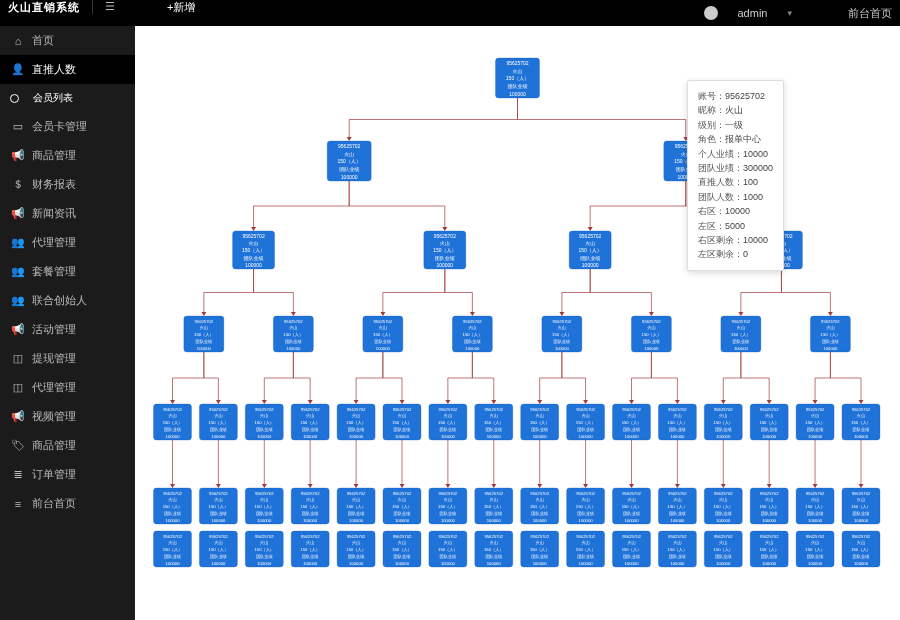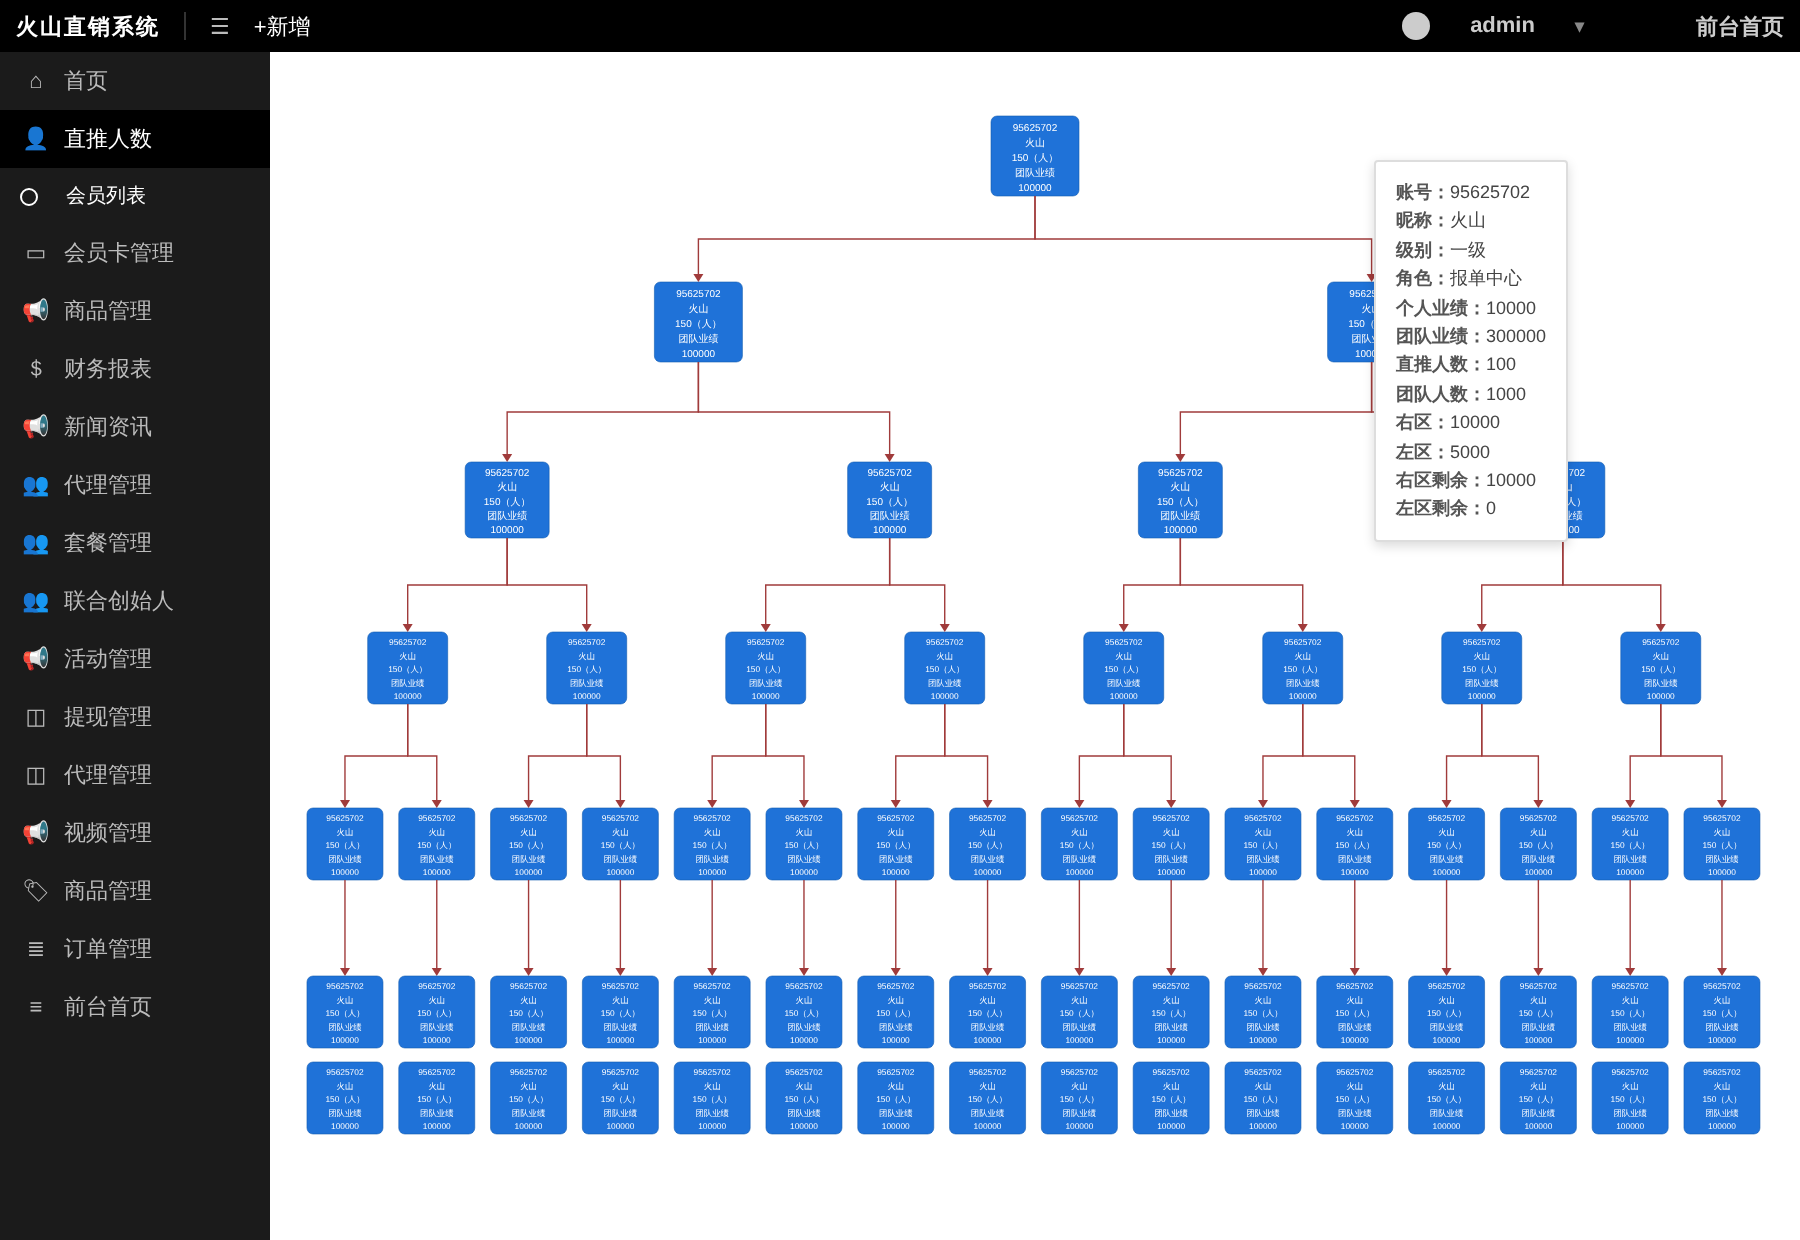"火山直销系统" .topbar { align-items: center -> none }
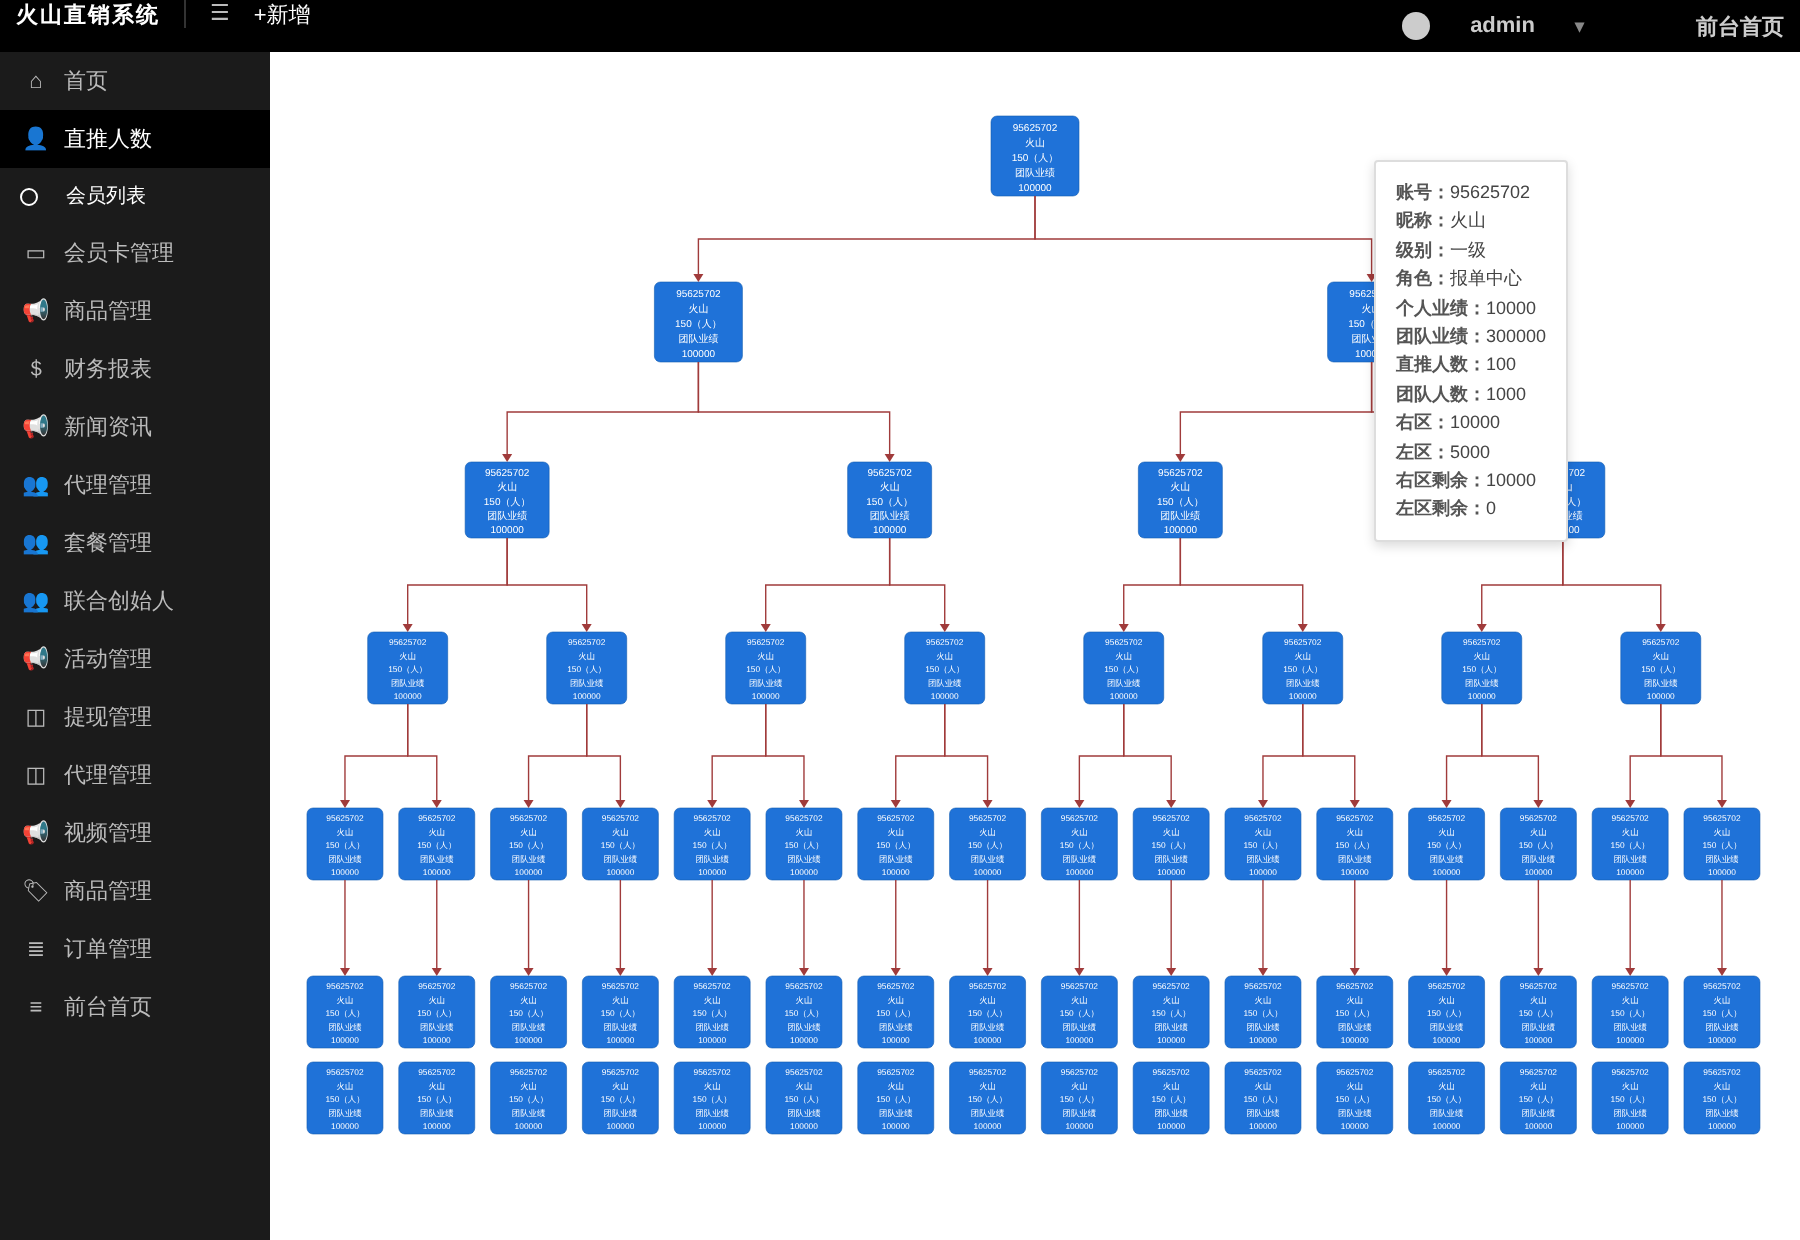"+新增" .tb-add { margin-left: none -> 40px }
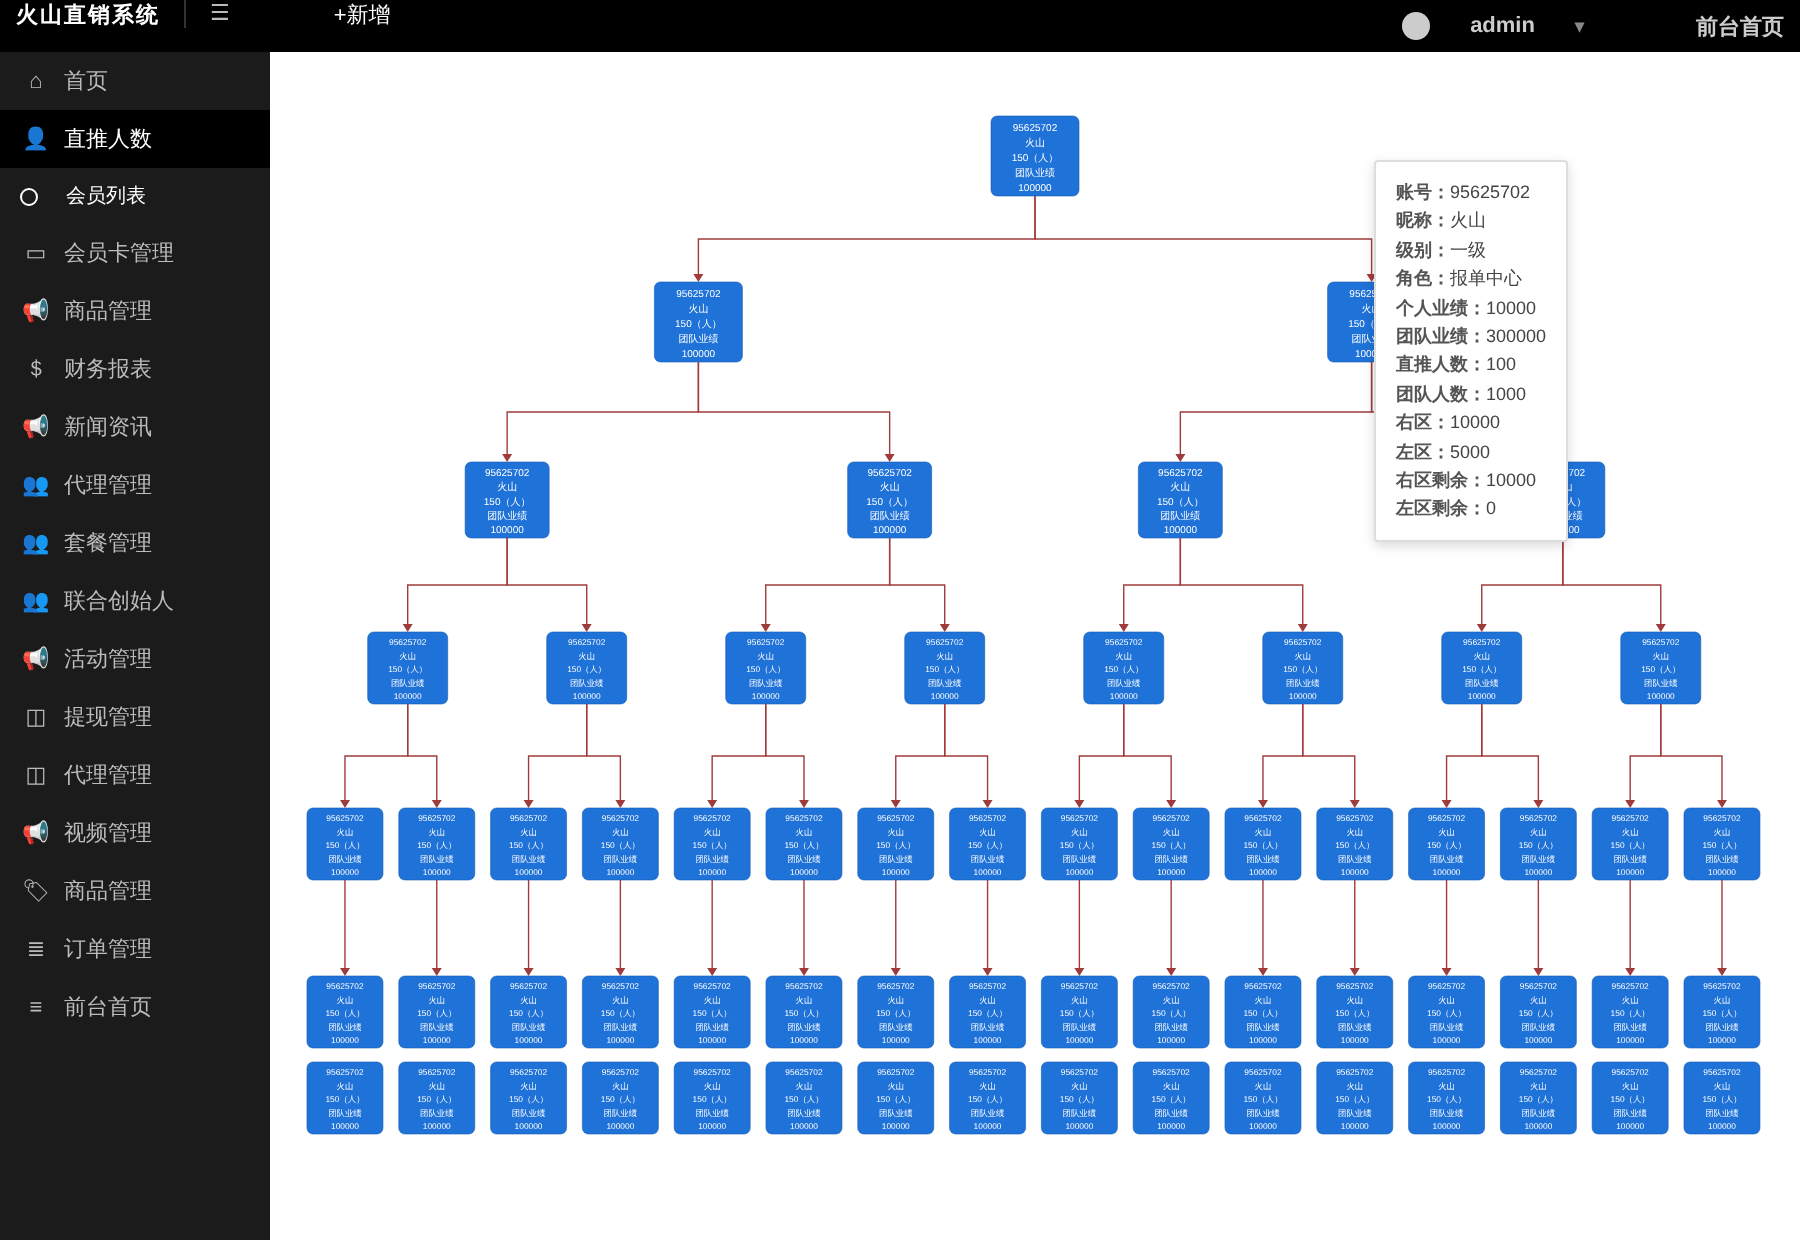"admin" .tb-right { font-weight: bold -> none }
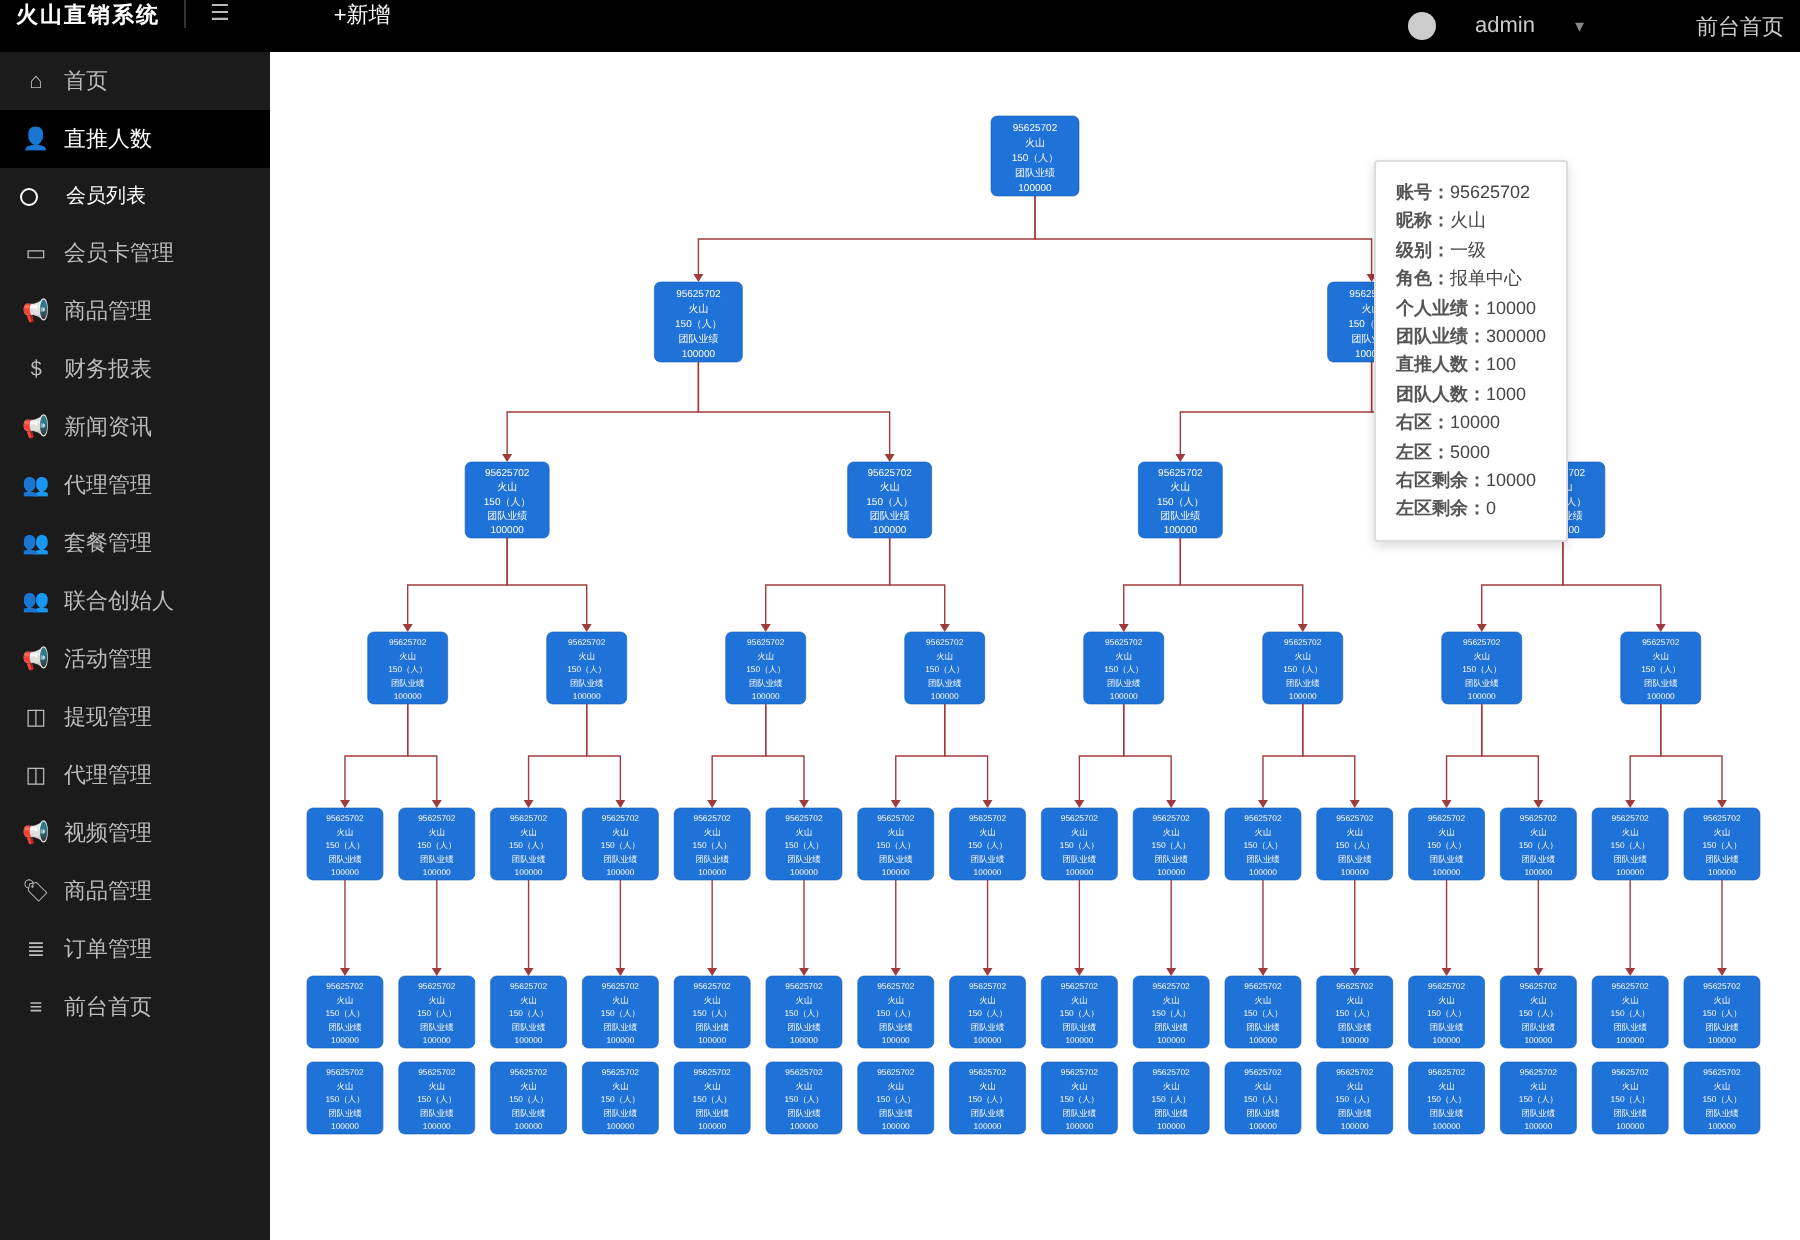"账号：" .popover .k { font-weight: bold -> none }
